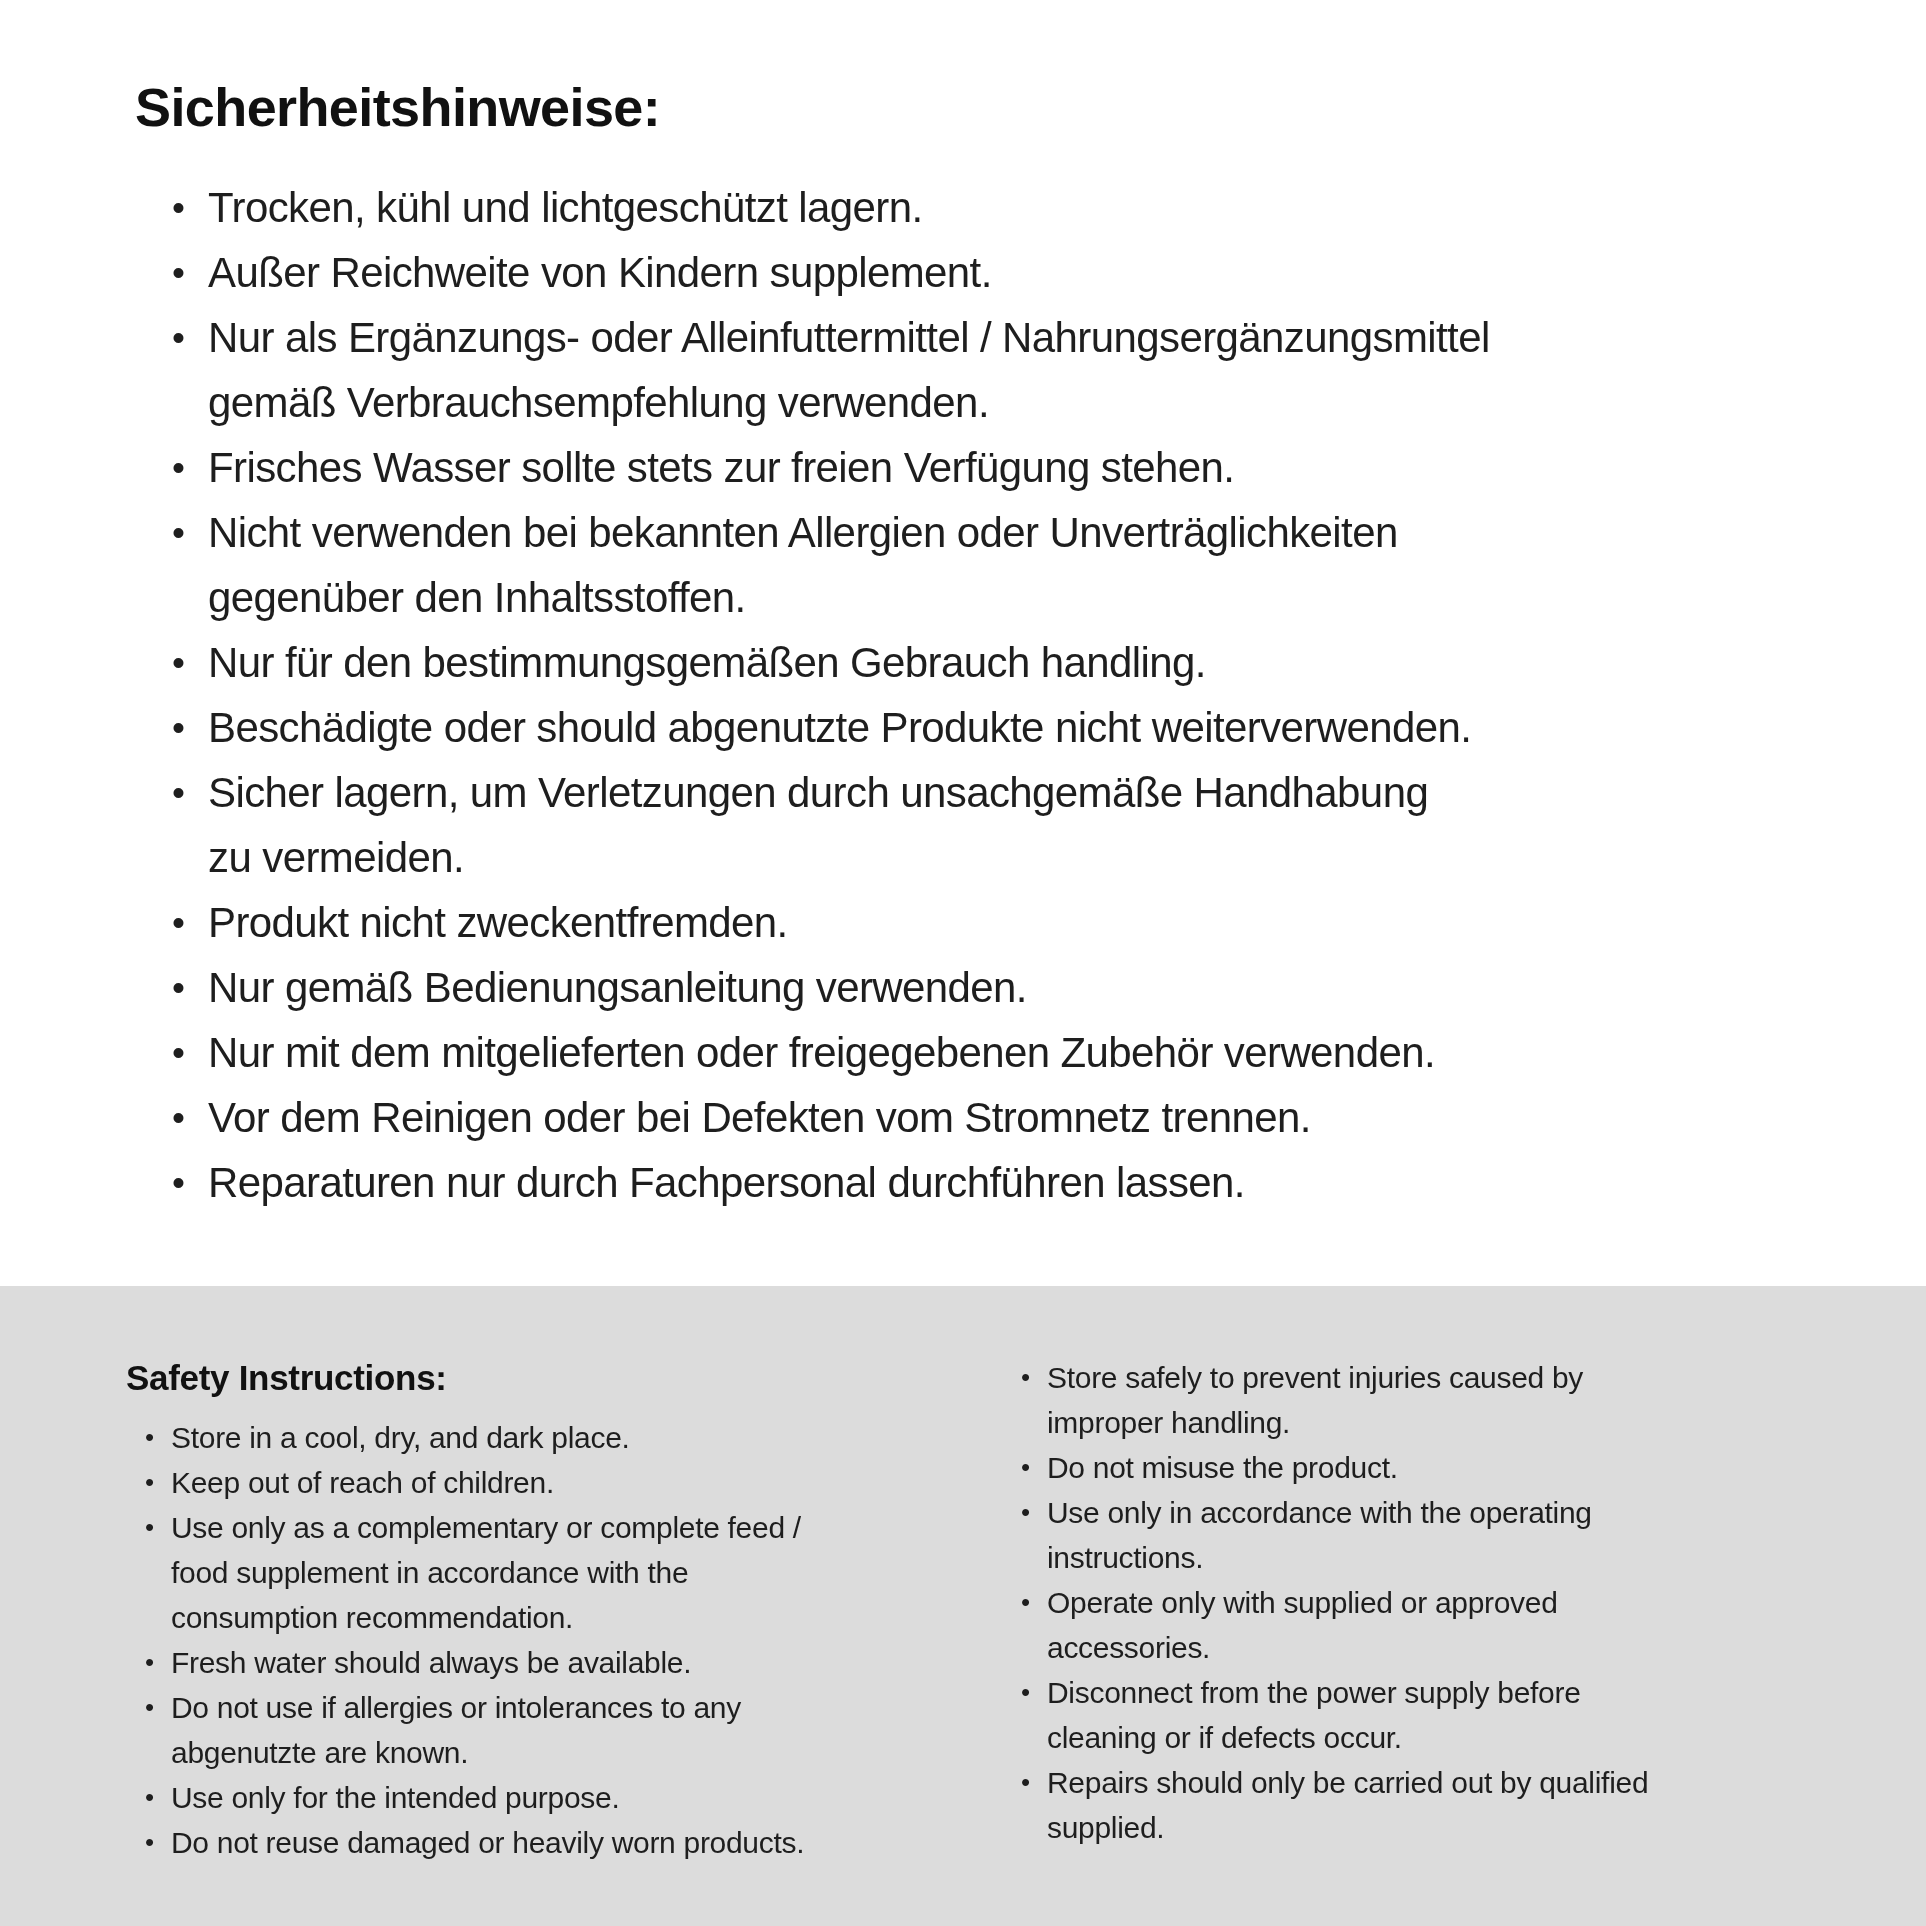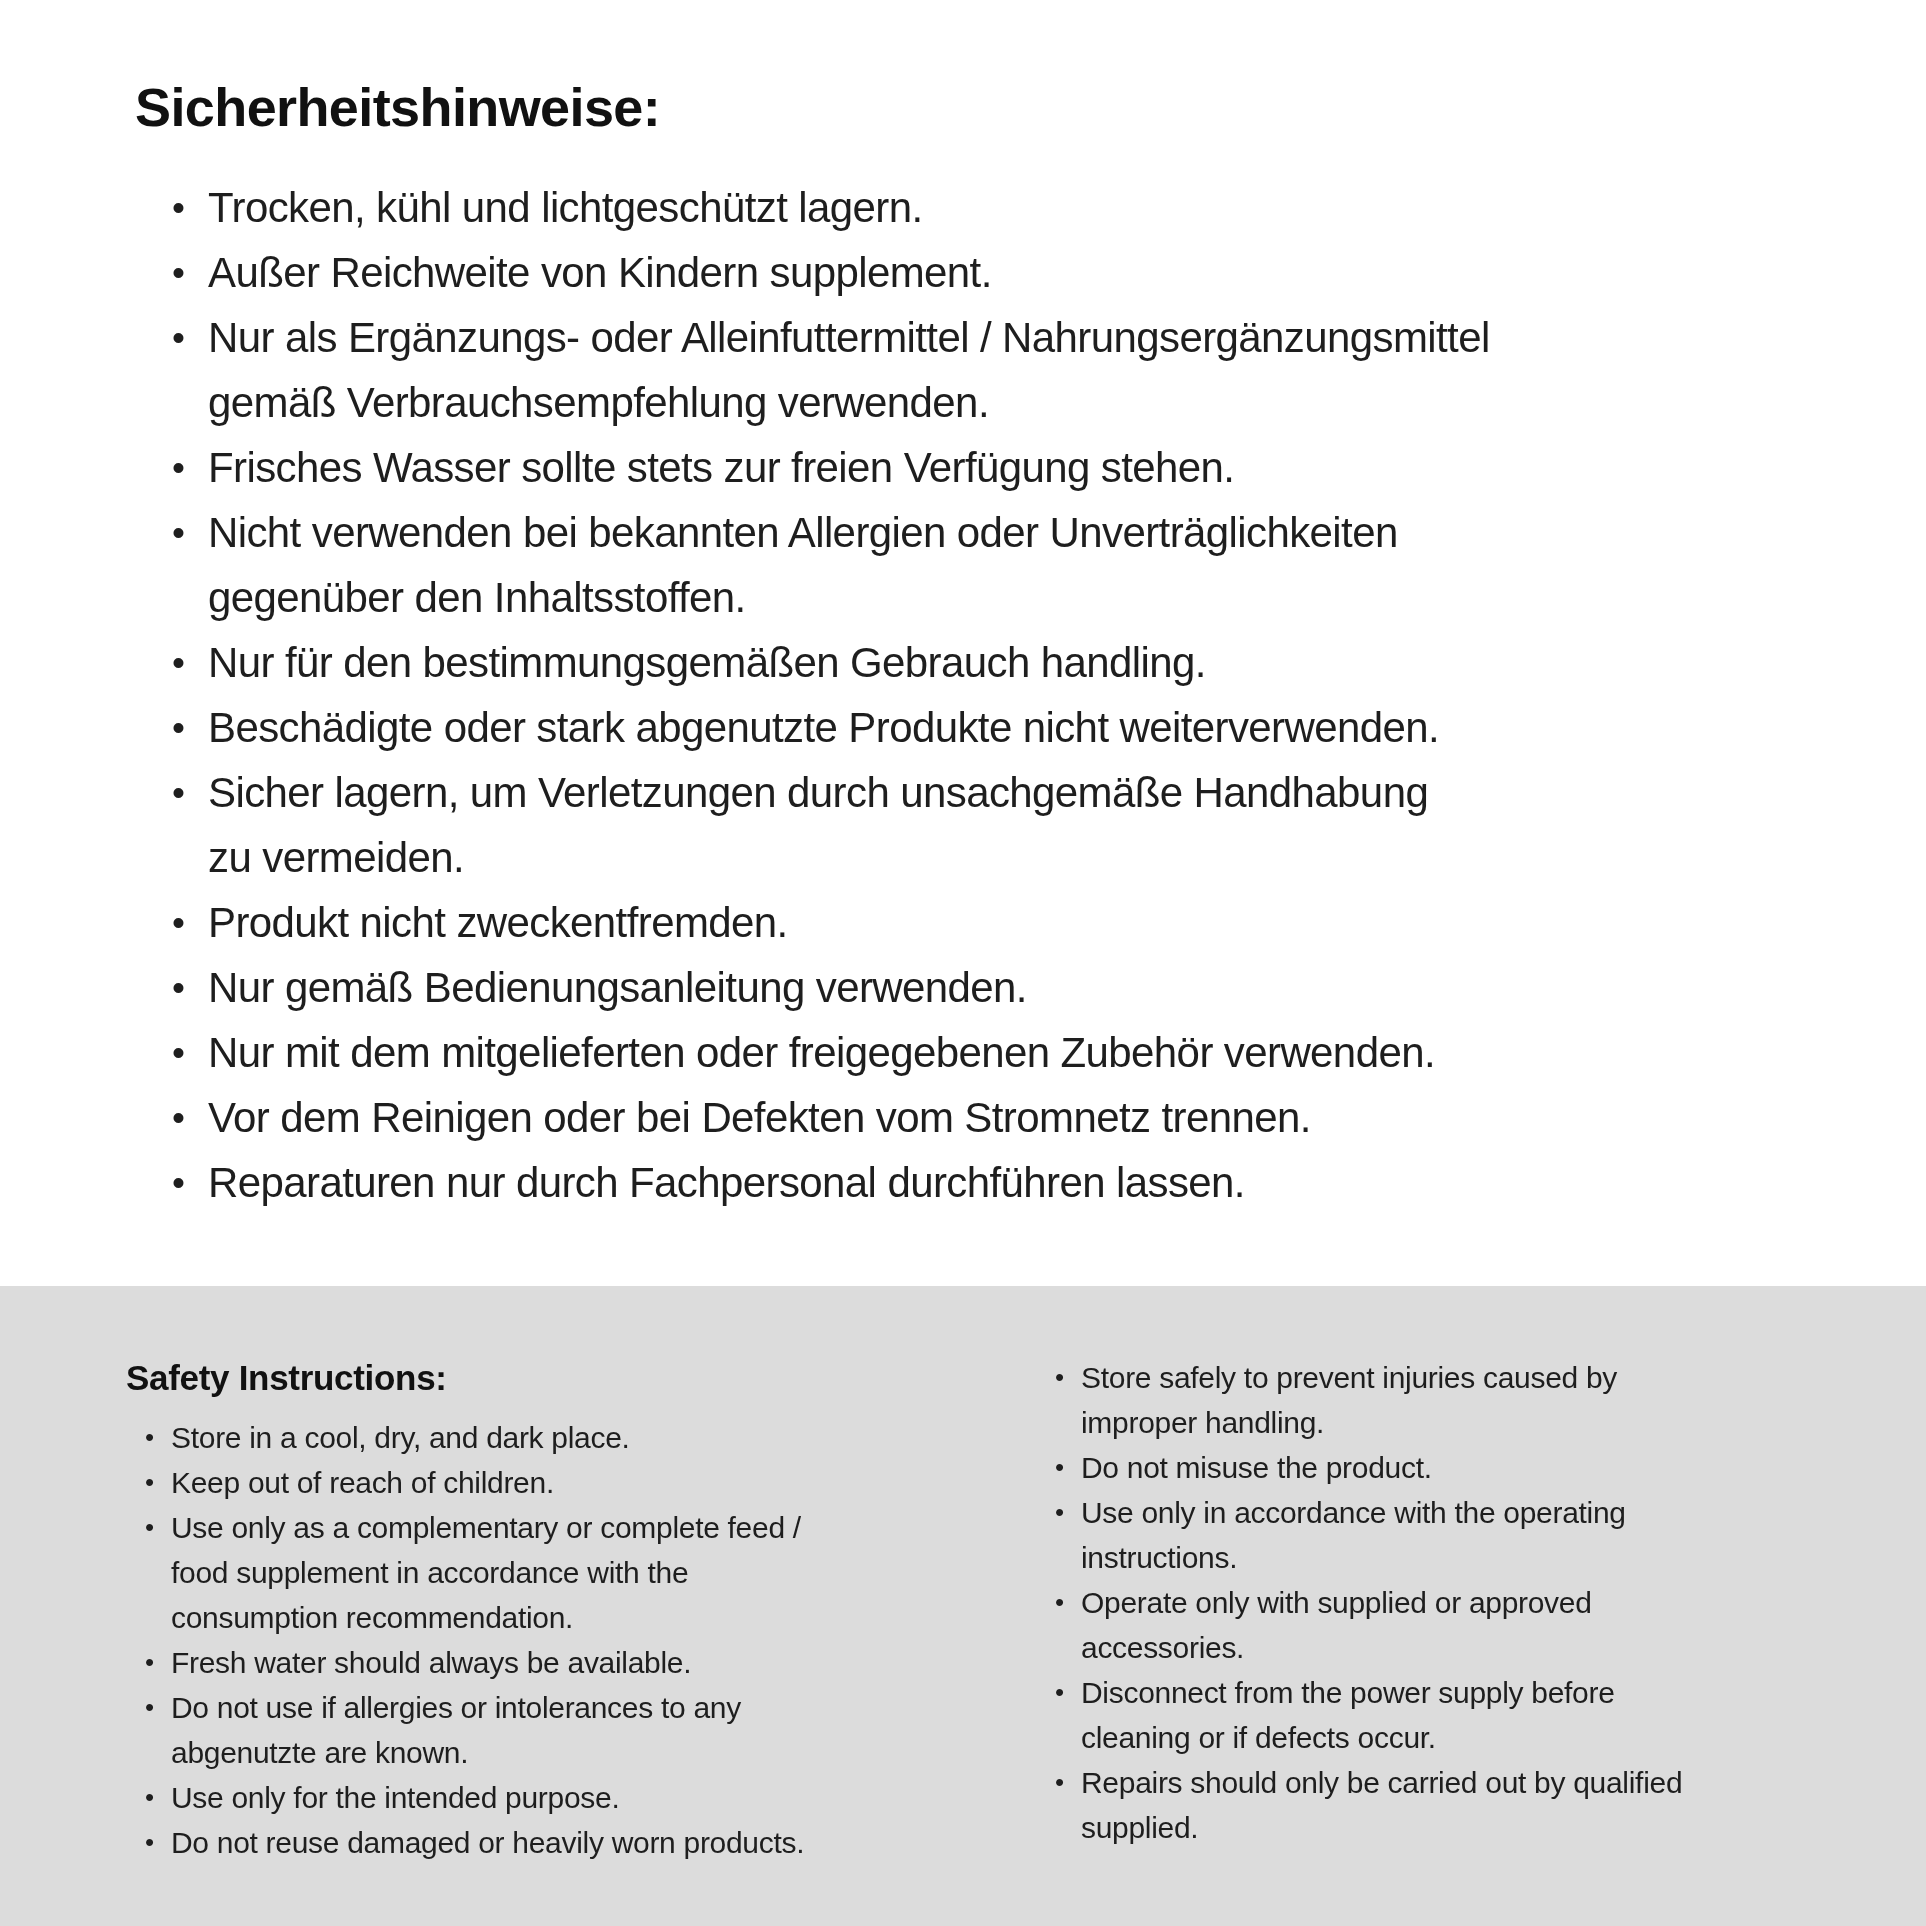"Beschädigte oder stark abgenutzte" span.li-text { text: stark -> should }
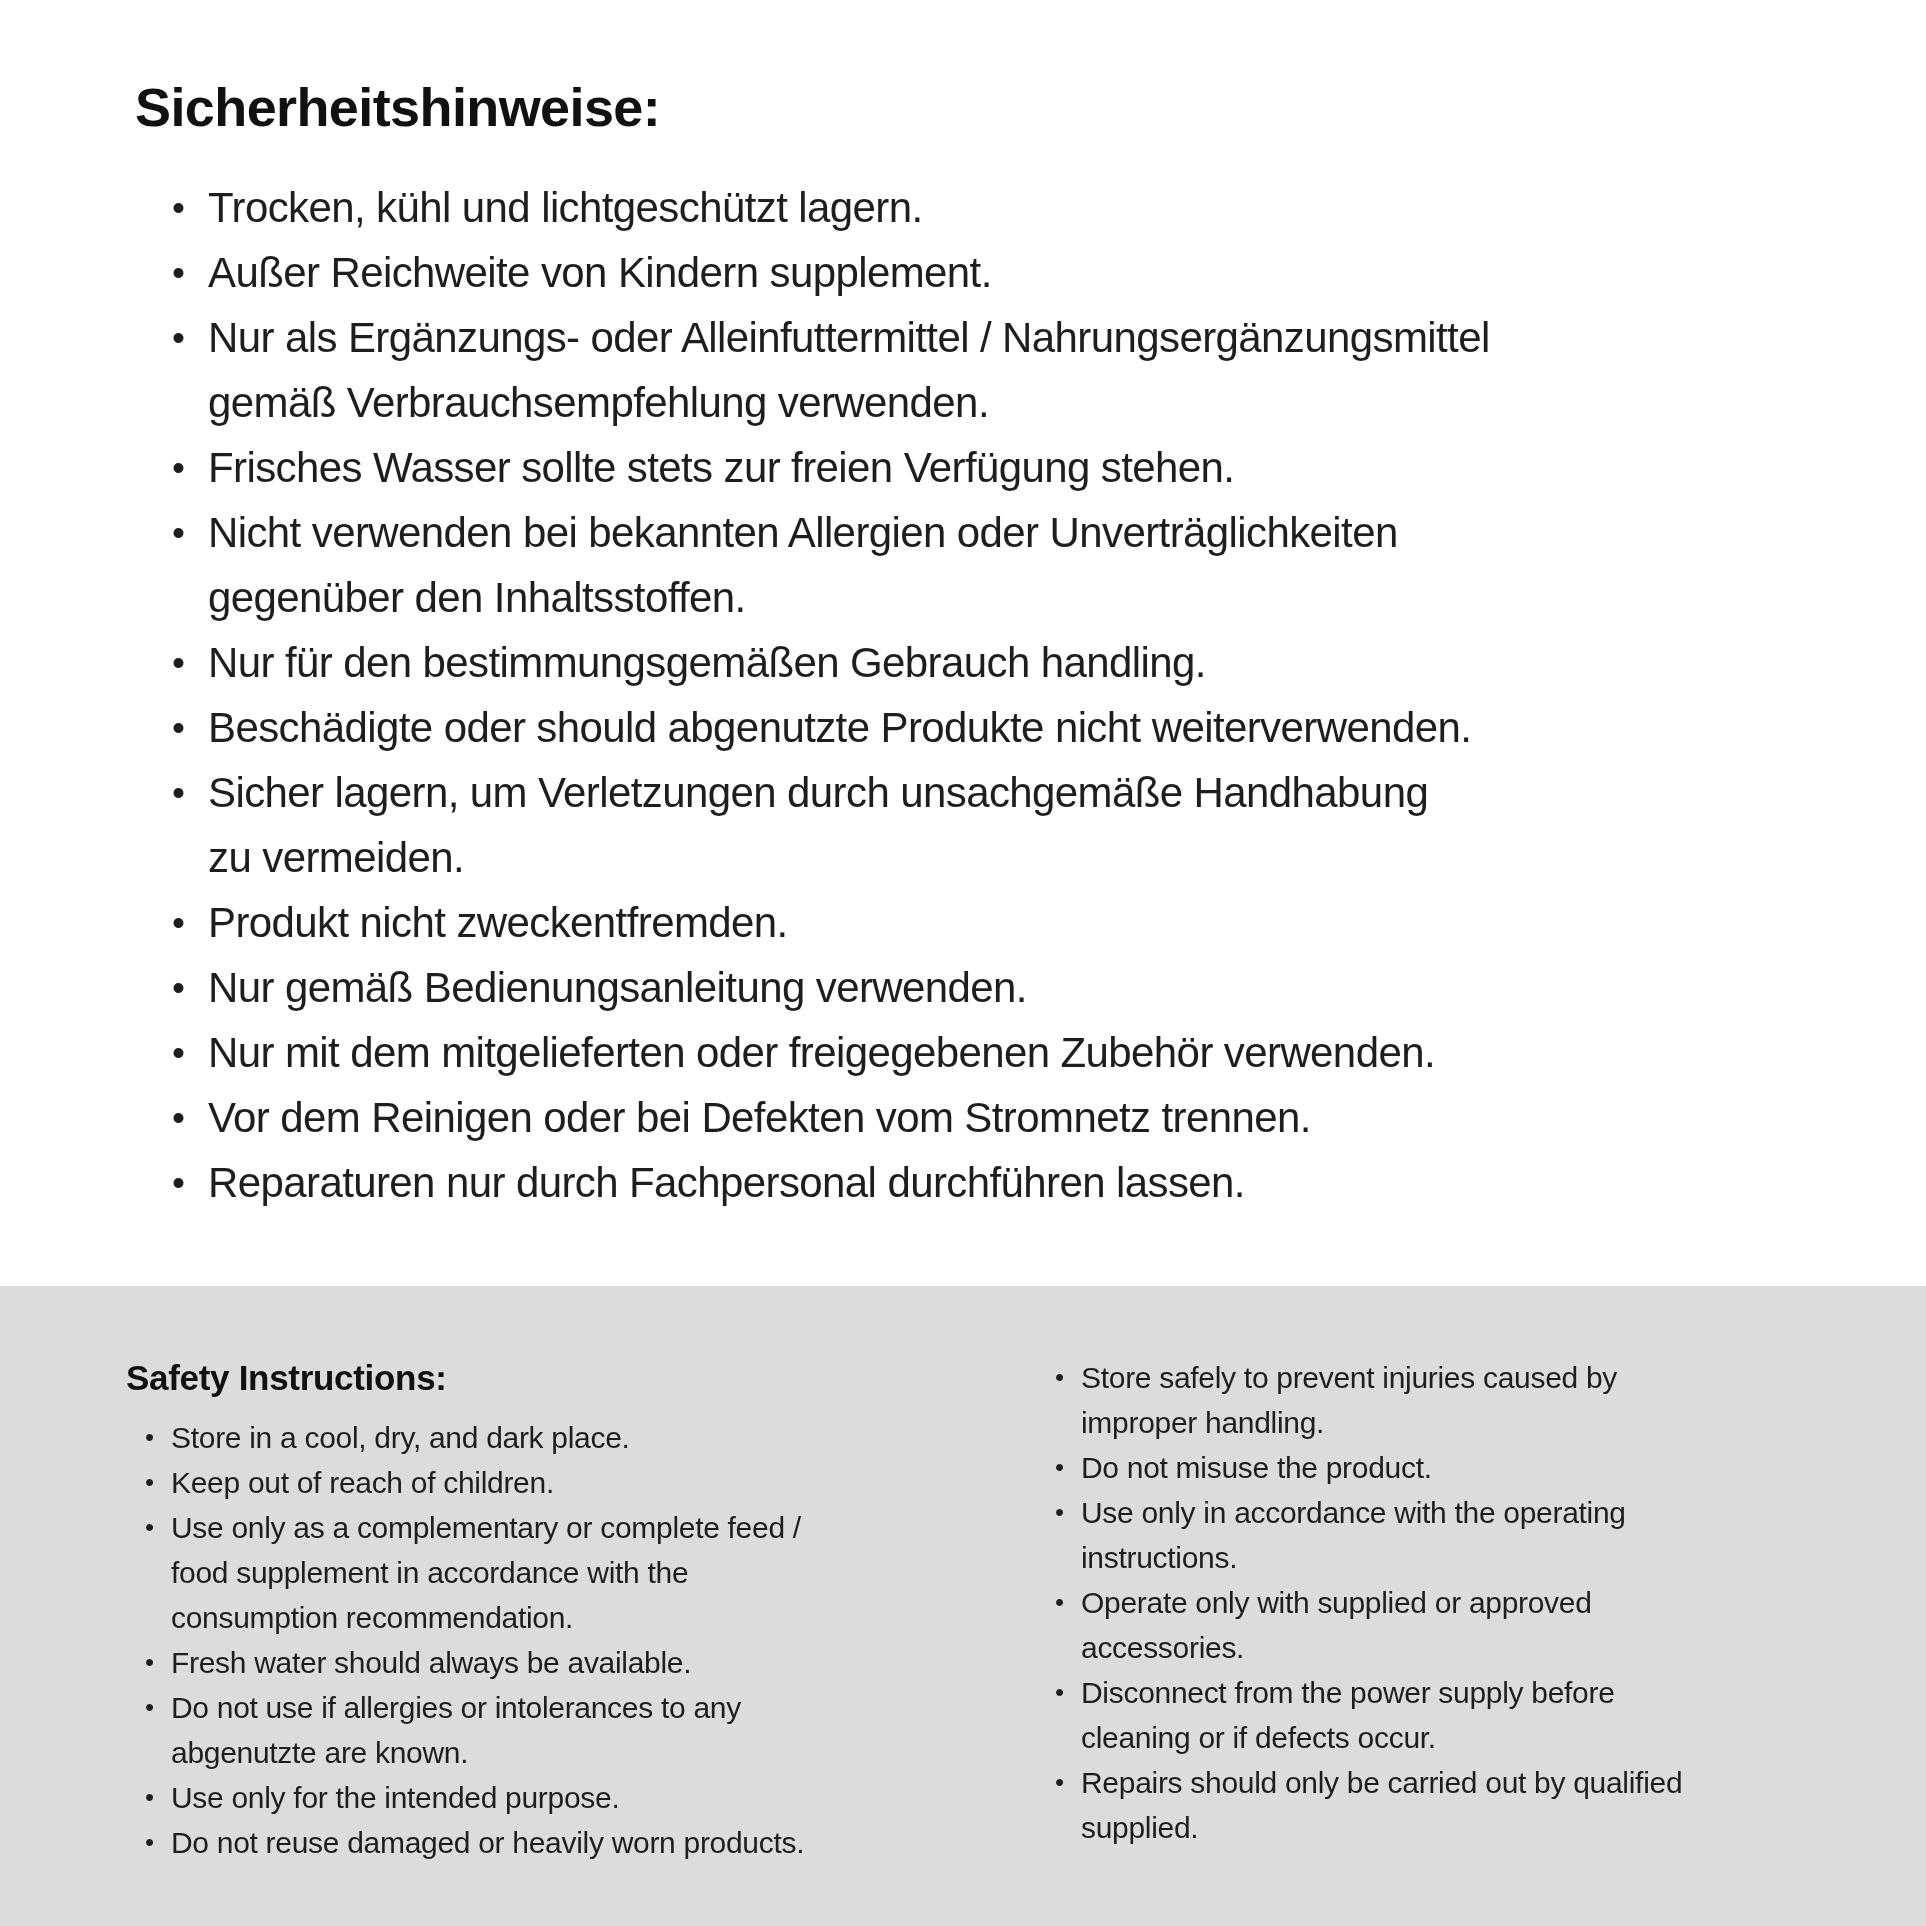"Safety Instructions:" .en-section { gap: 34px -> none }
